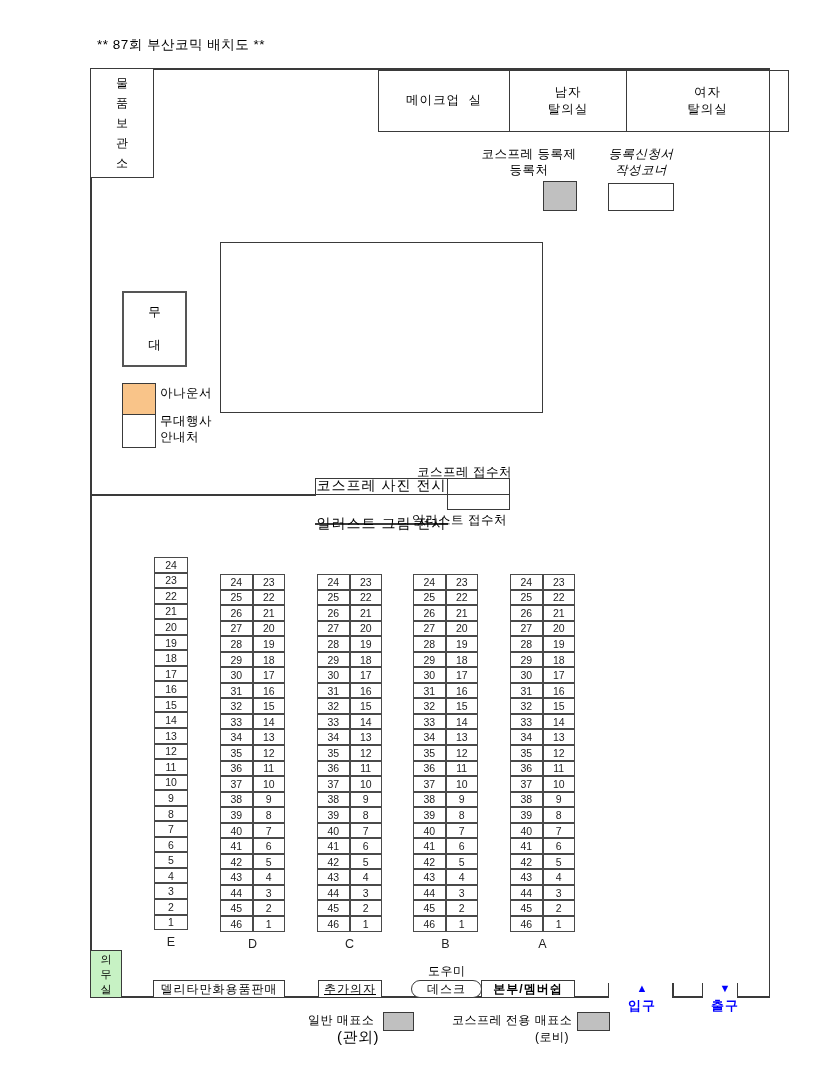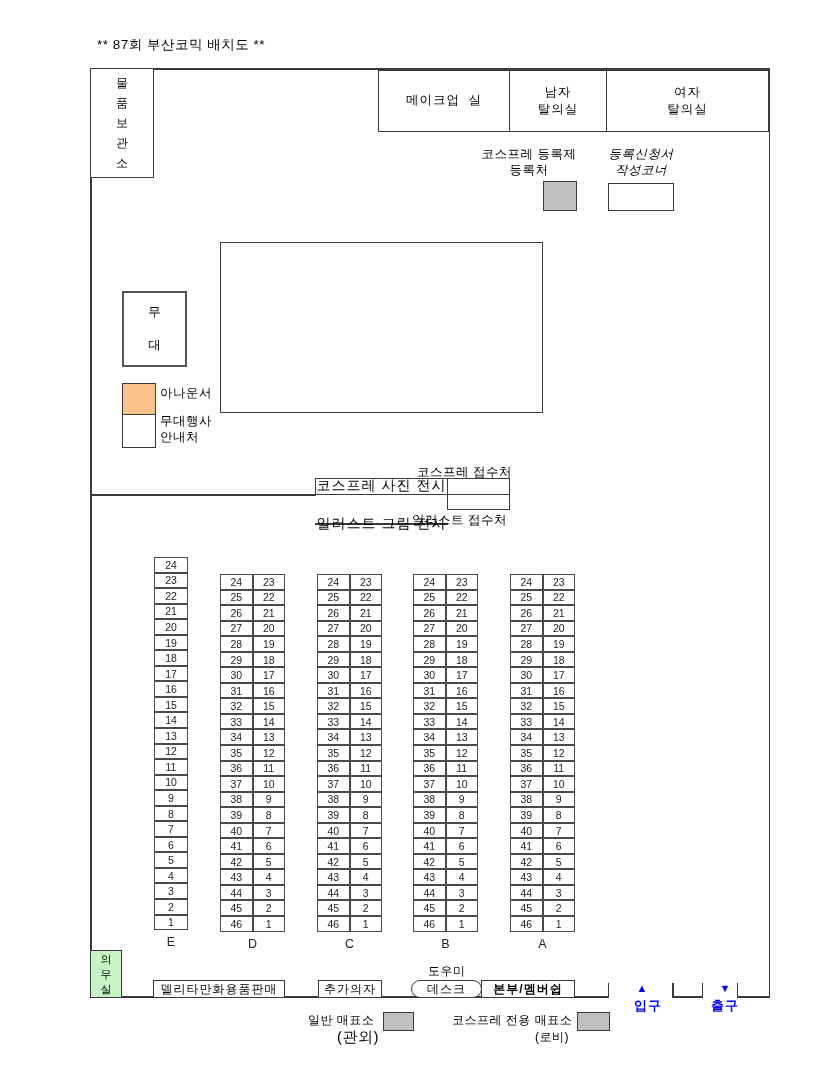"남자" div.room { width: 98px -> 118px }
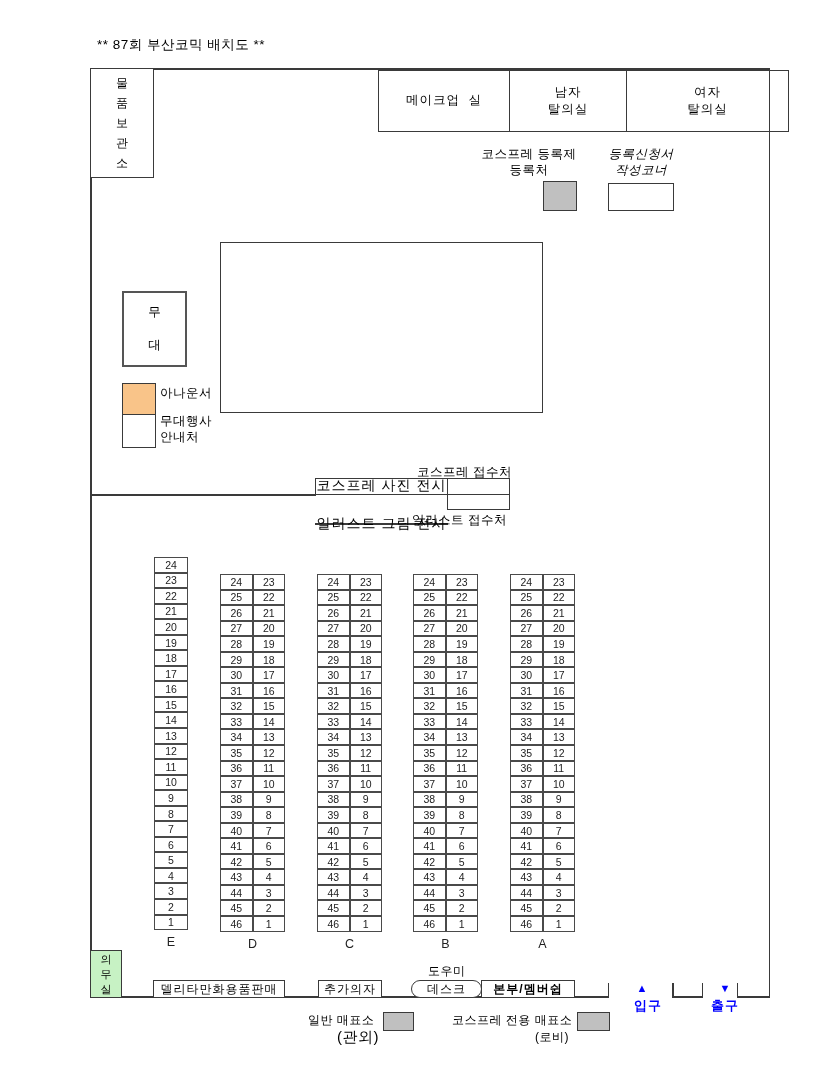"추가의자" div.svc { text-decoration: none -> underline }
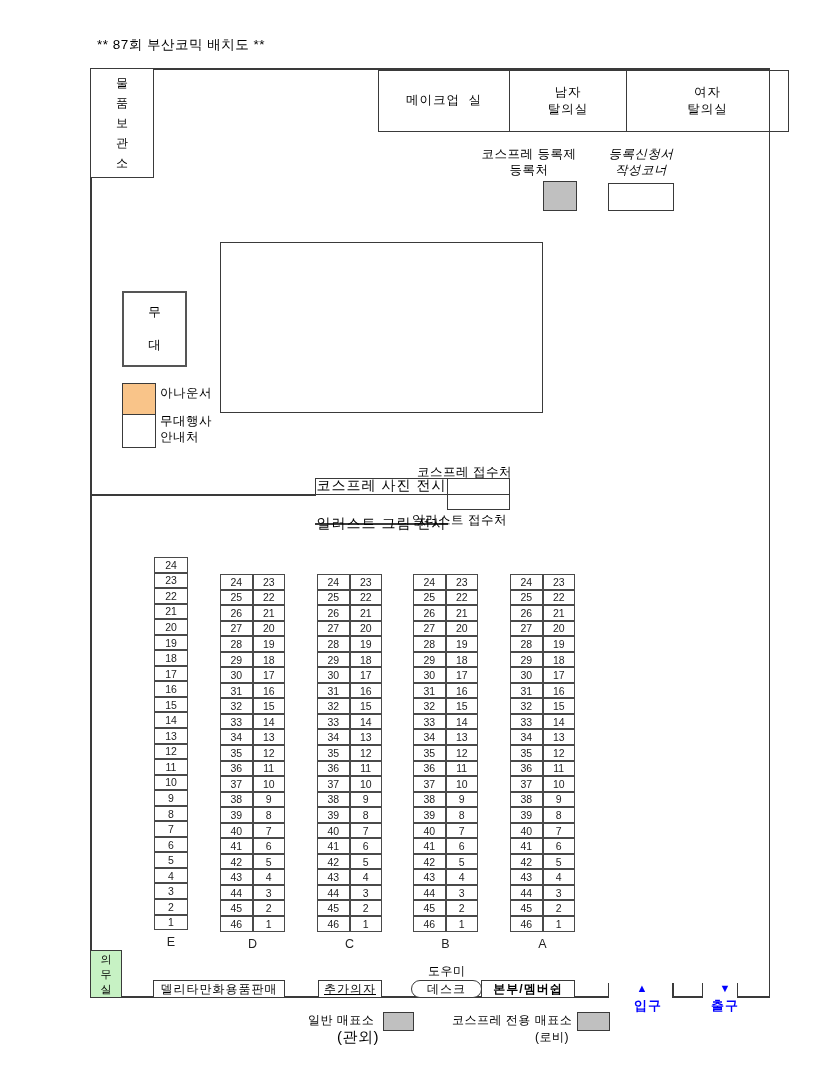"입구" div.abs { text-align: right -> center }
